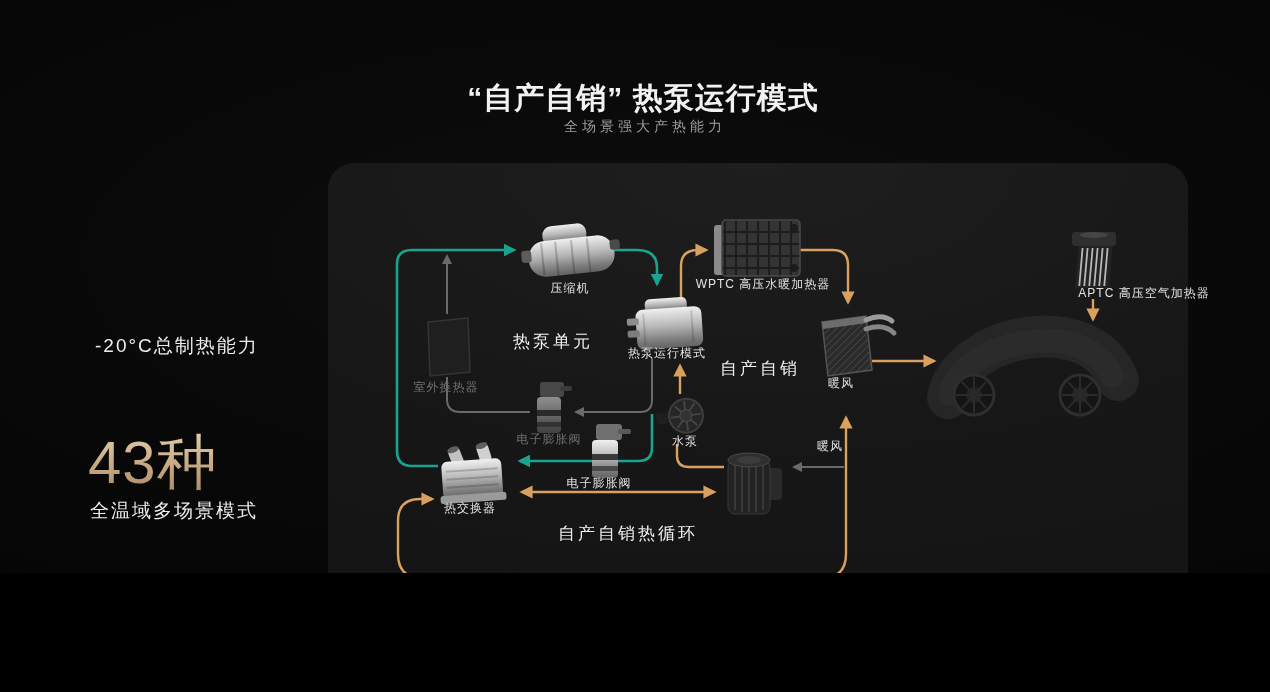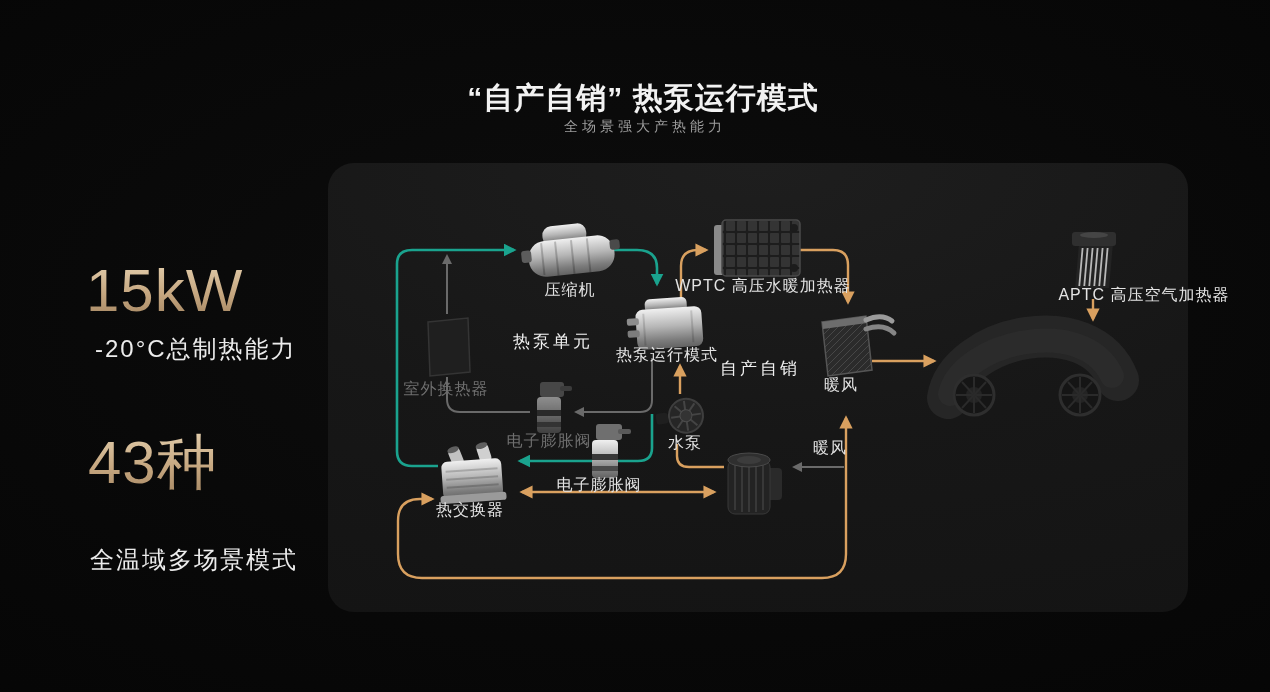"“自产自销” 热泵运行模式" #stage { height: 692px -> 573px }
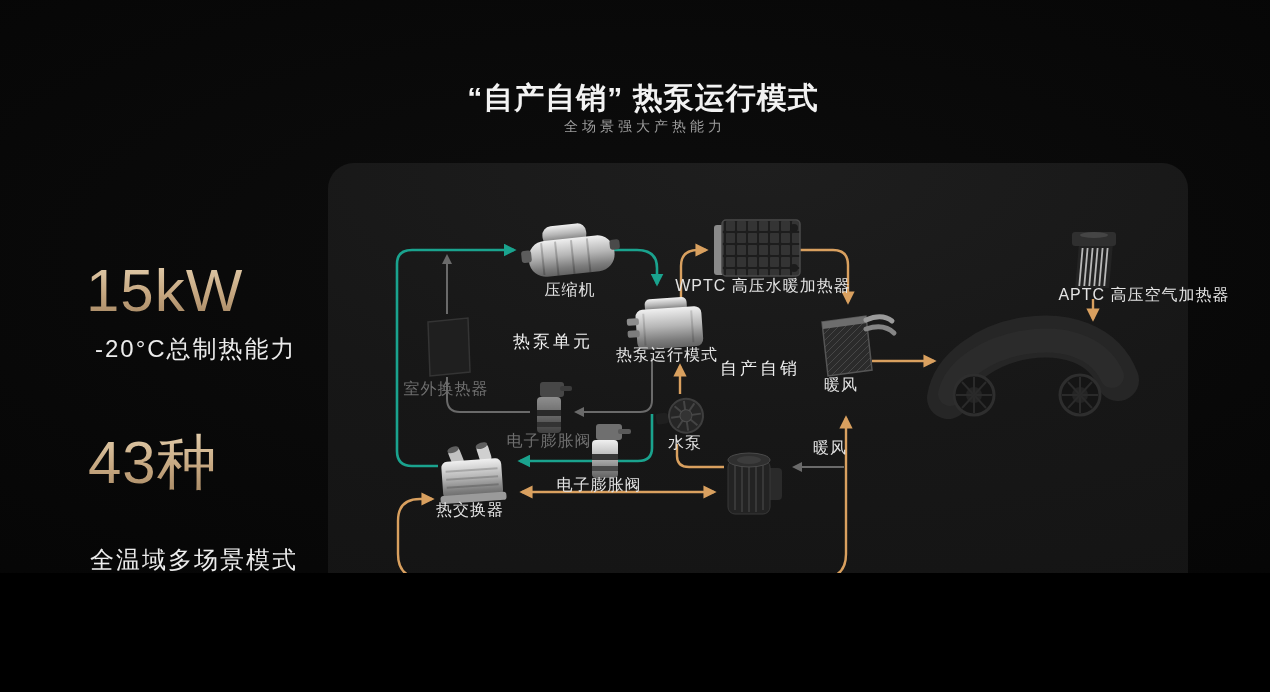"15kW" div.abs { html: <div>15kW</div> -> none }
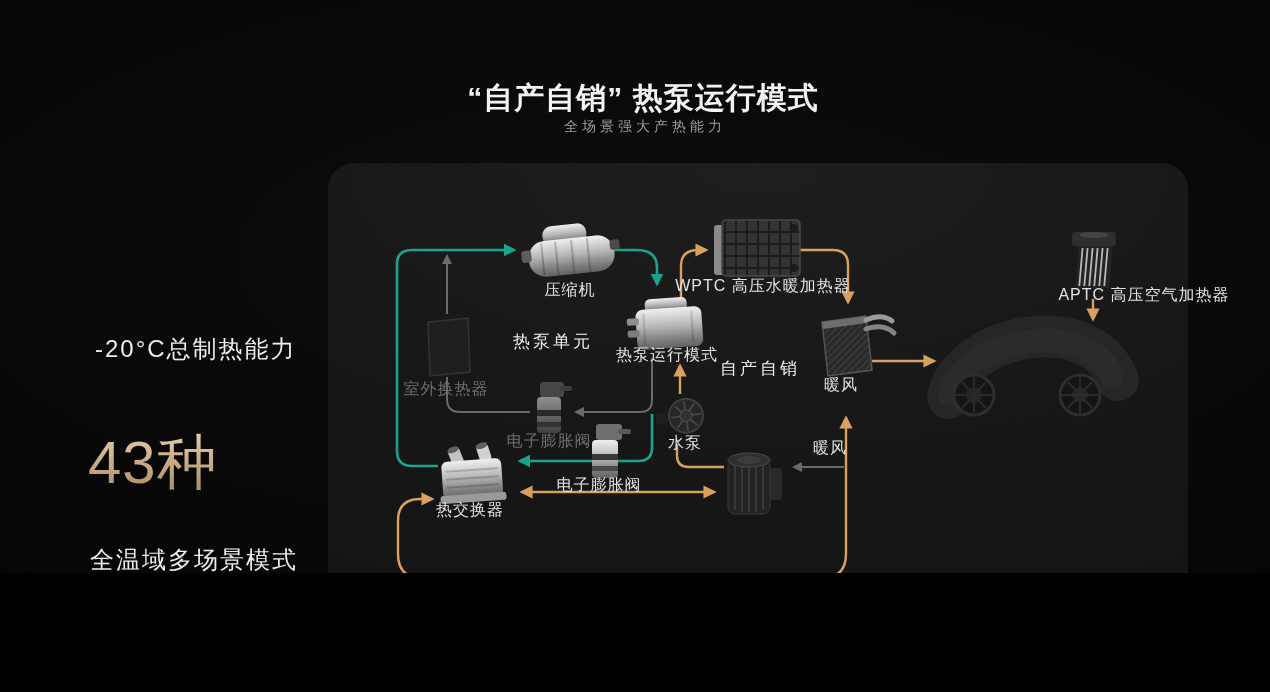"压缩机" .comp-label { font-size: 16px -> 12px }
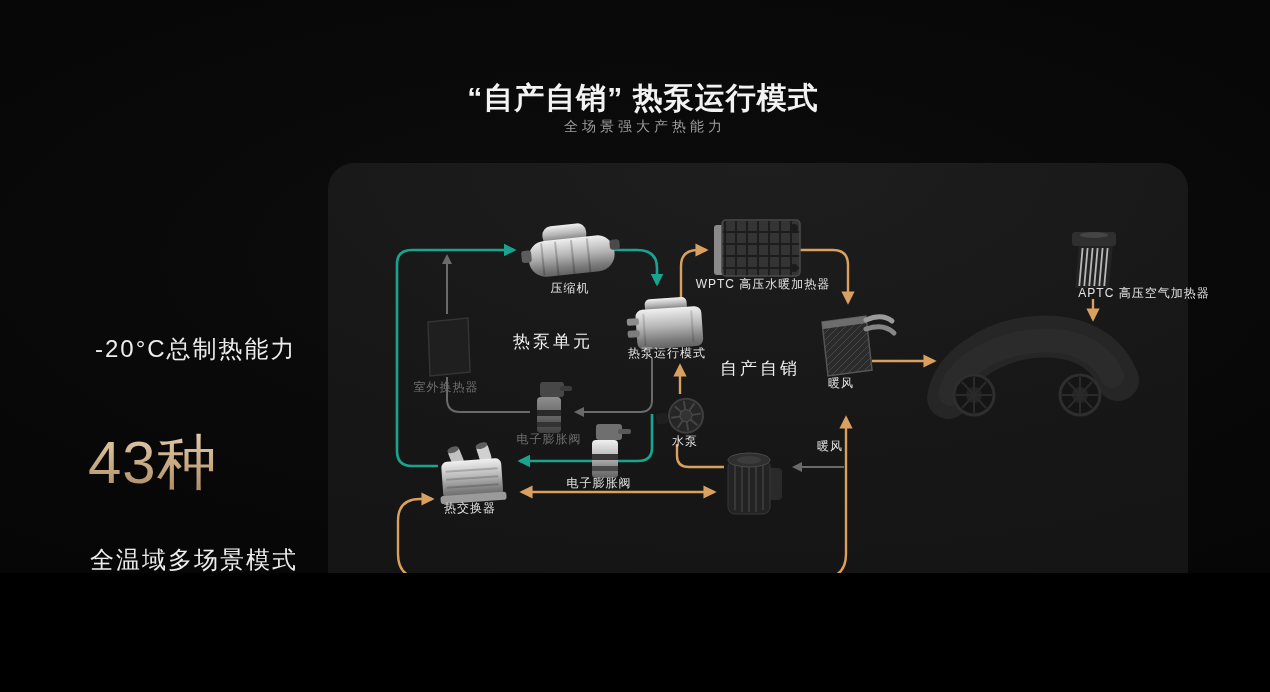"-20°C总制热能力" .stat-label { font-size: 24px -> 19px }
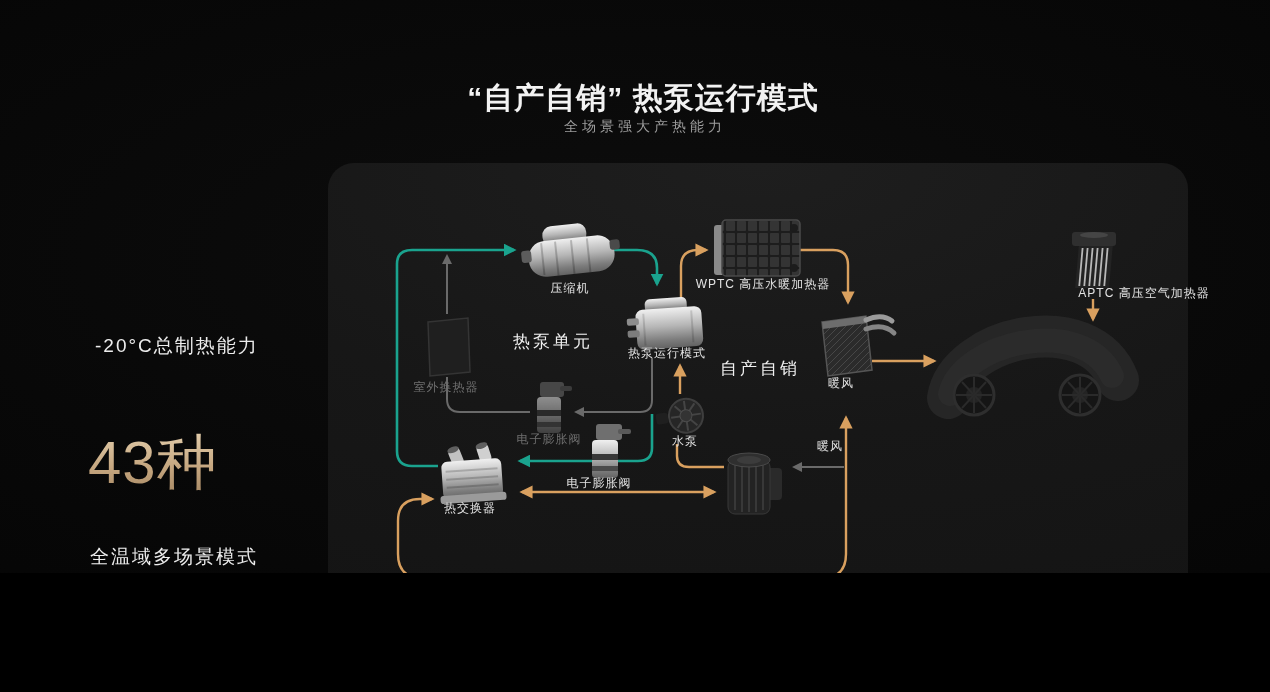"全温域多场景模式" div.abs { margin-top: 46px -> none }
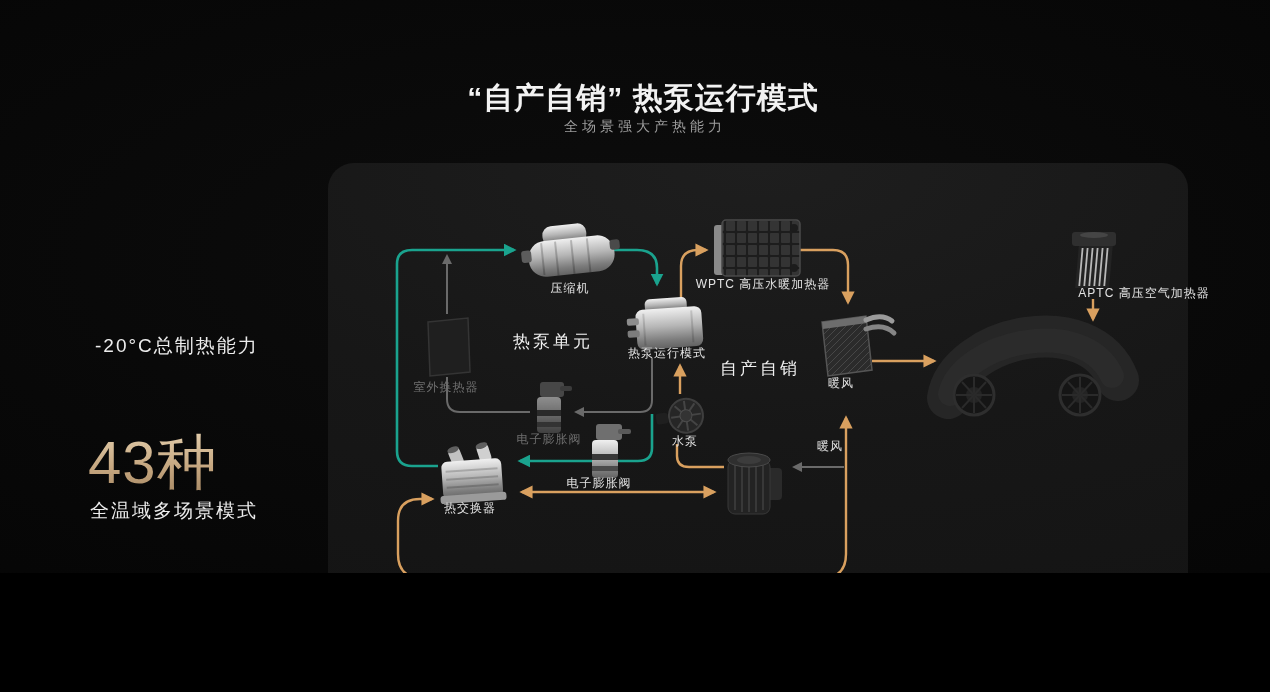"自产自销热循环" div.abs { html: none -> <div>自产自销热循环</div> }
